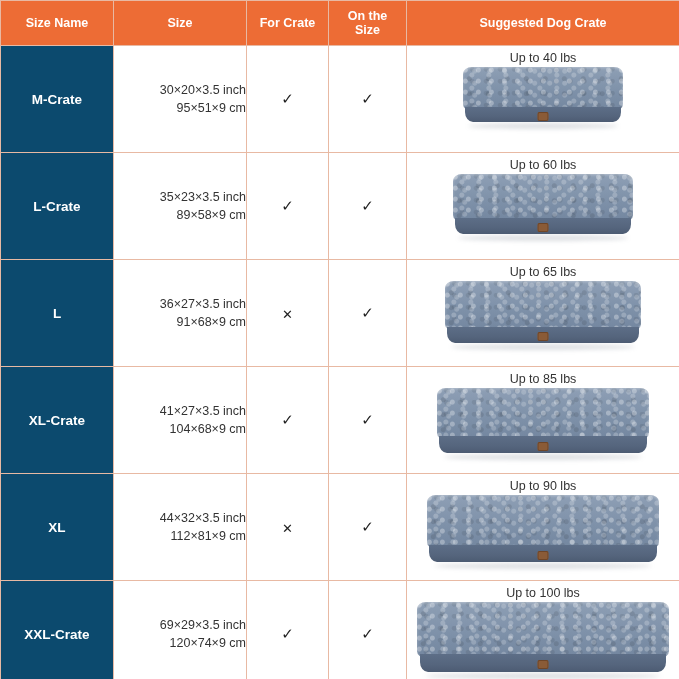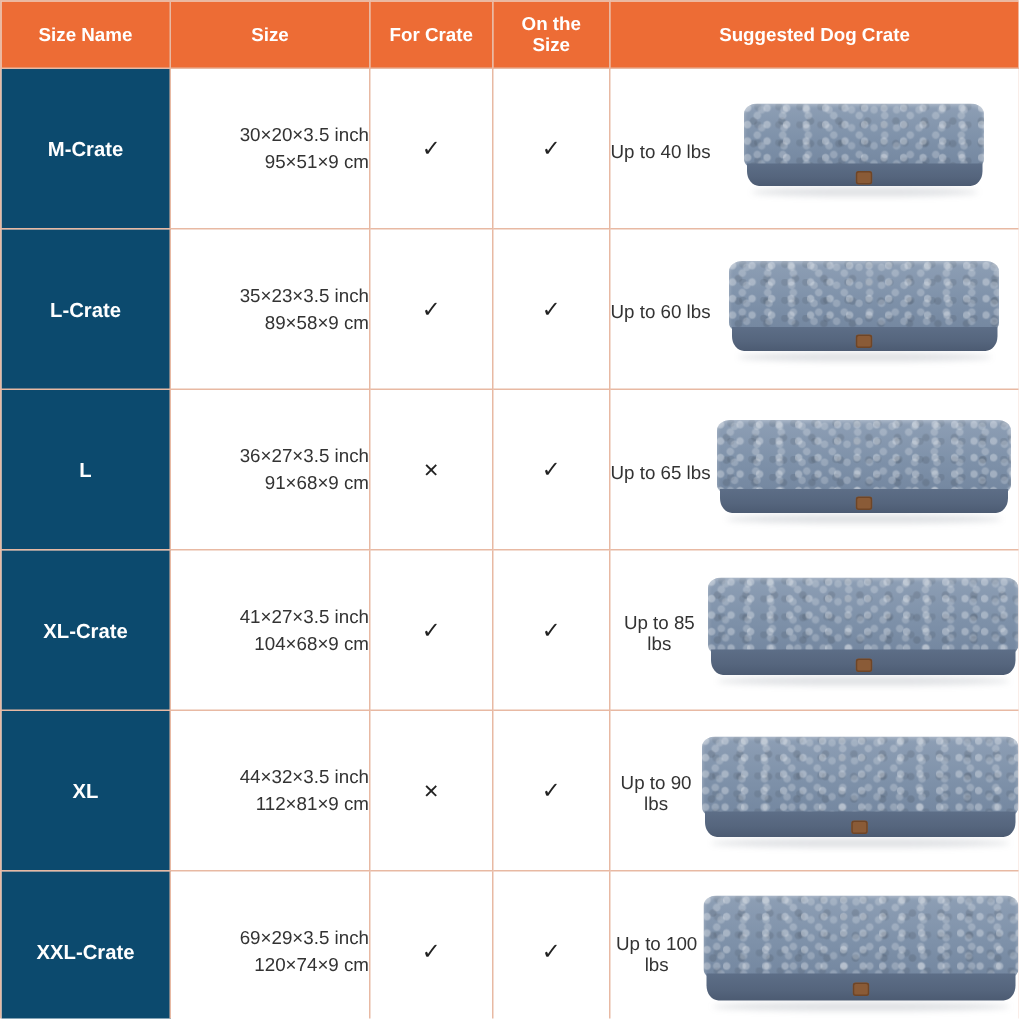"Up to 40 lbs" .weight-wrap { flex-direction: none -> column }
